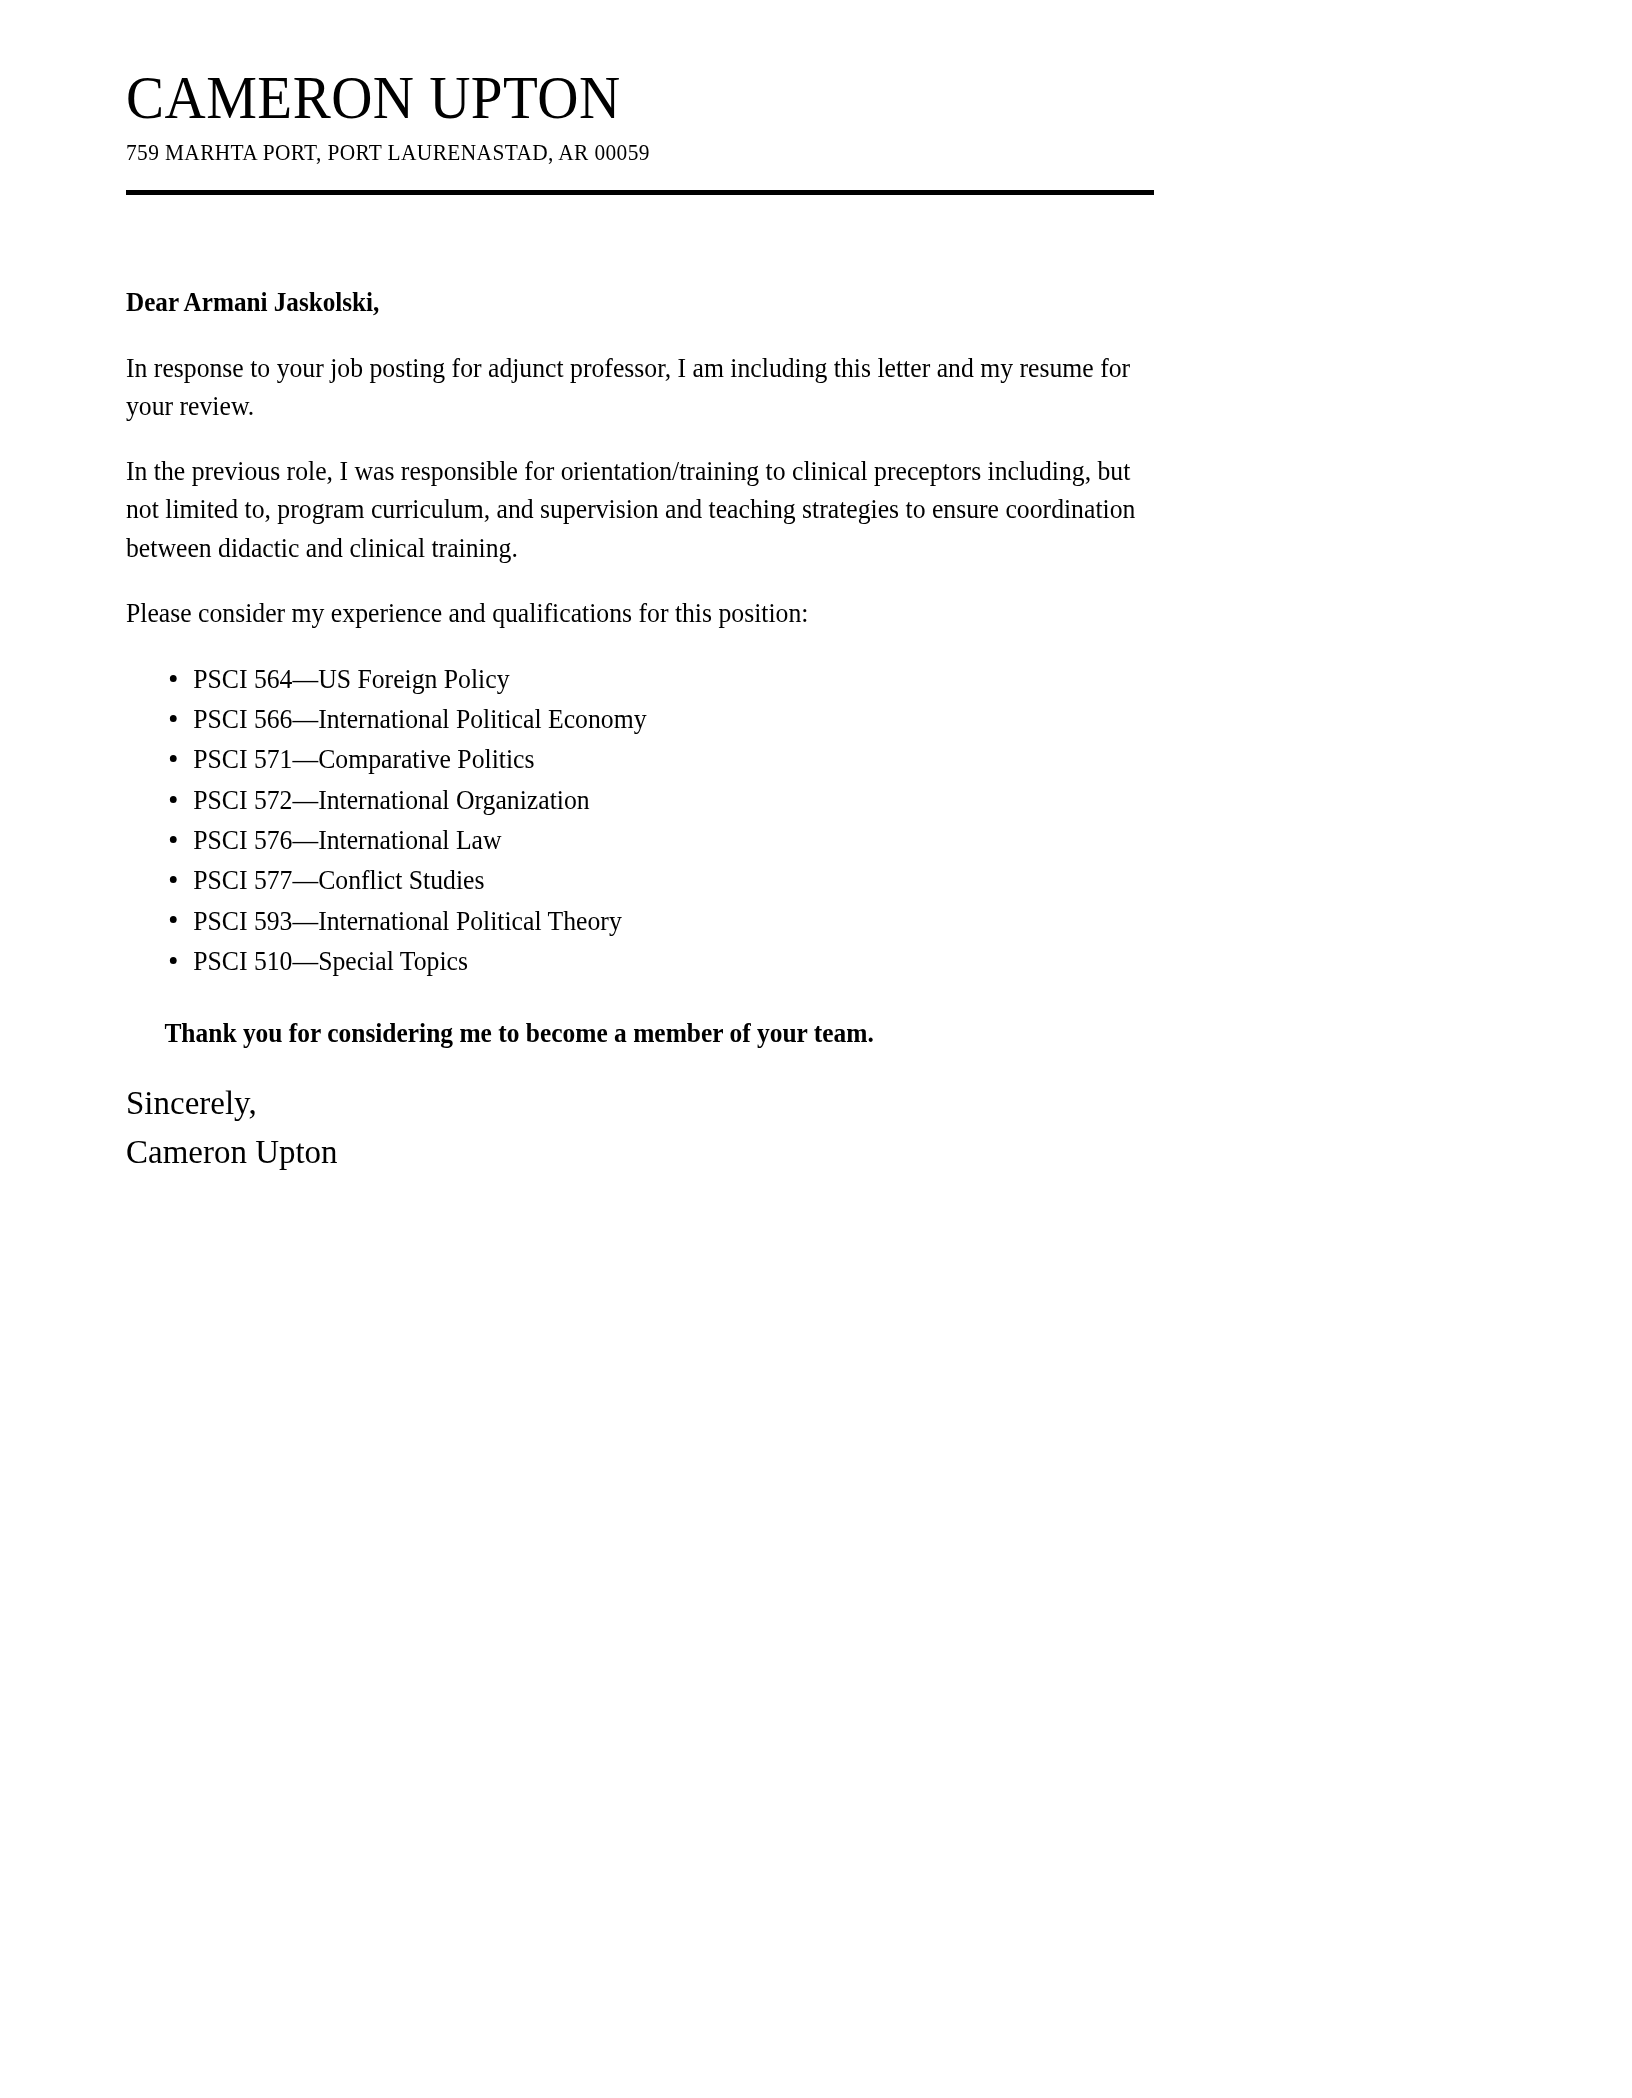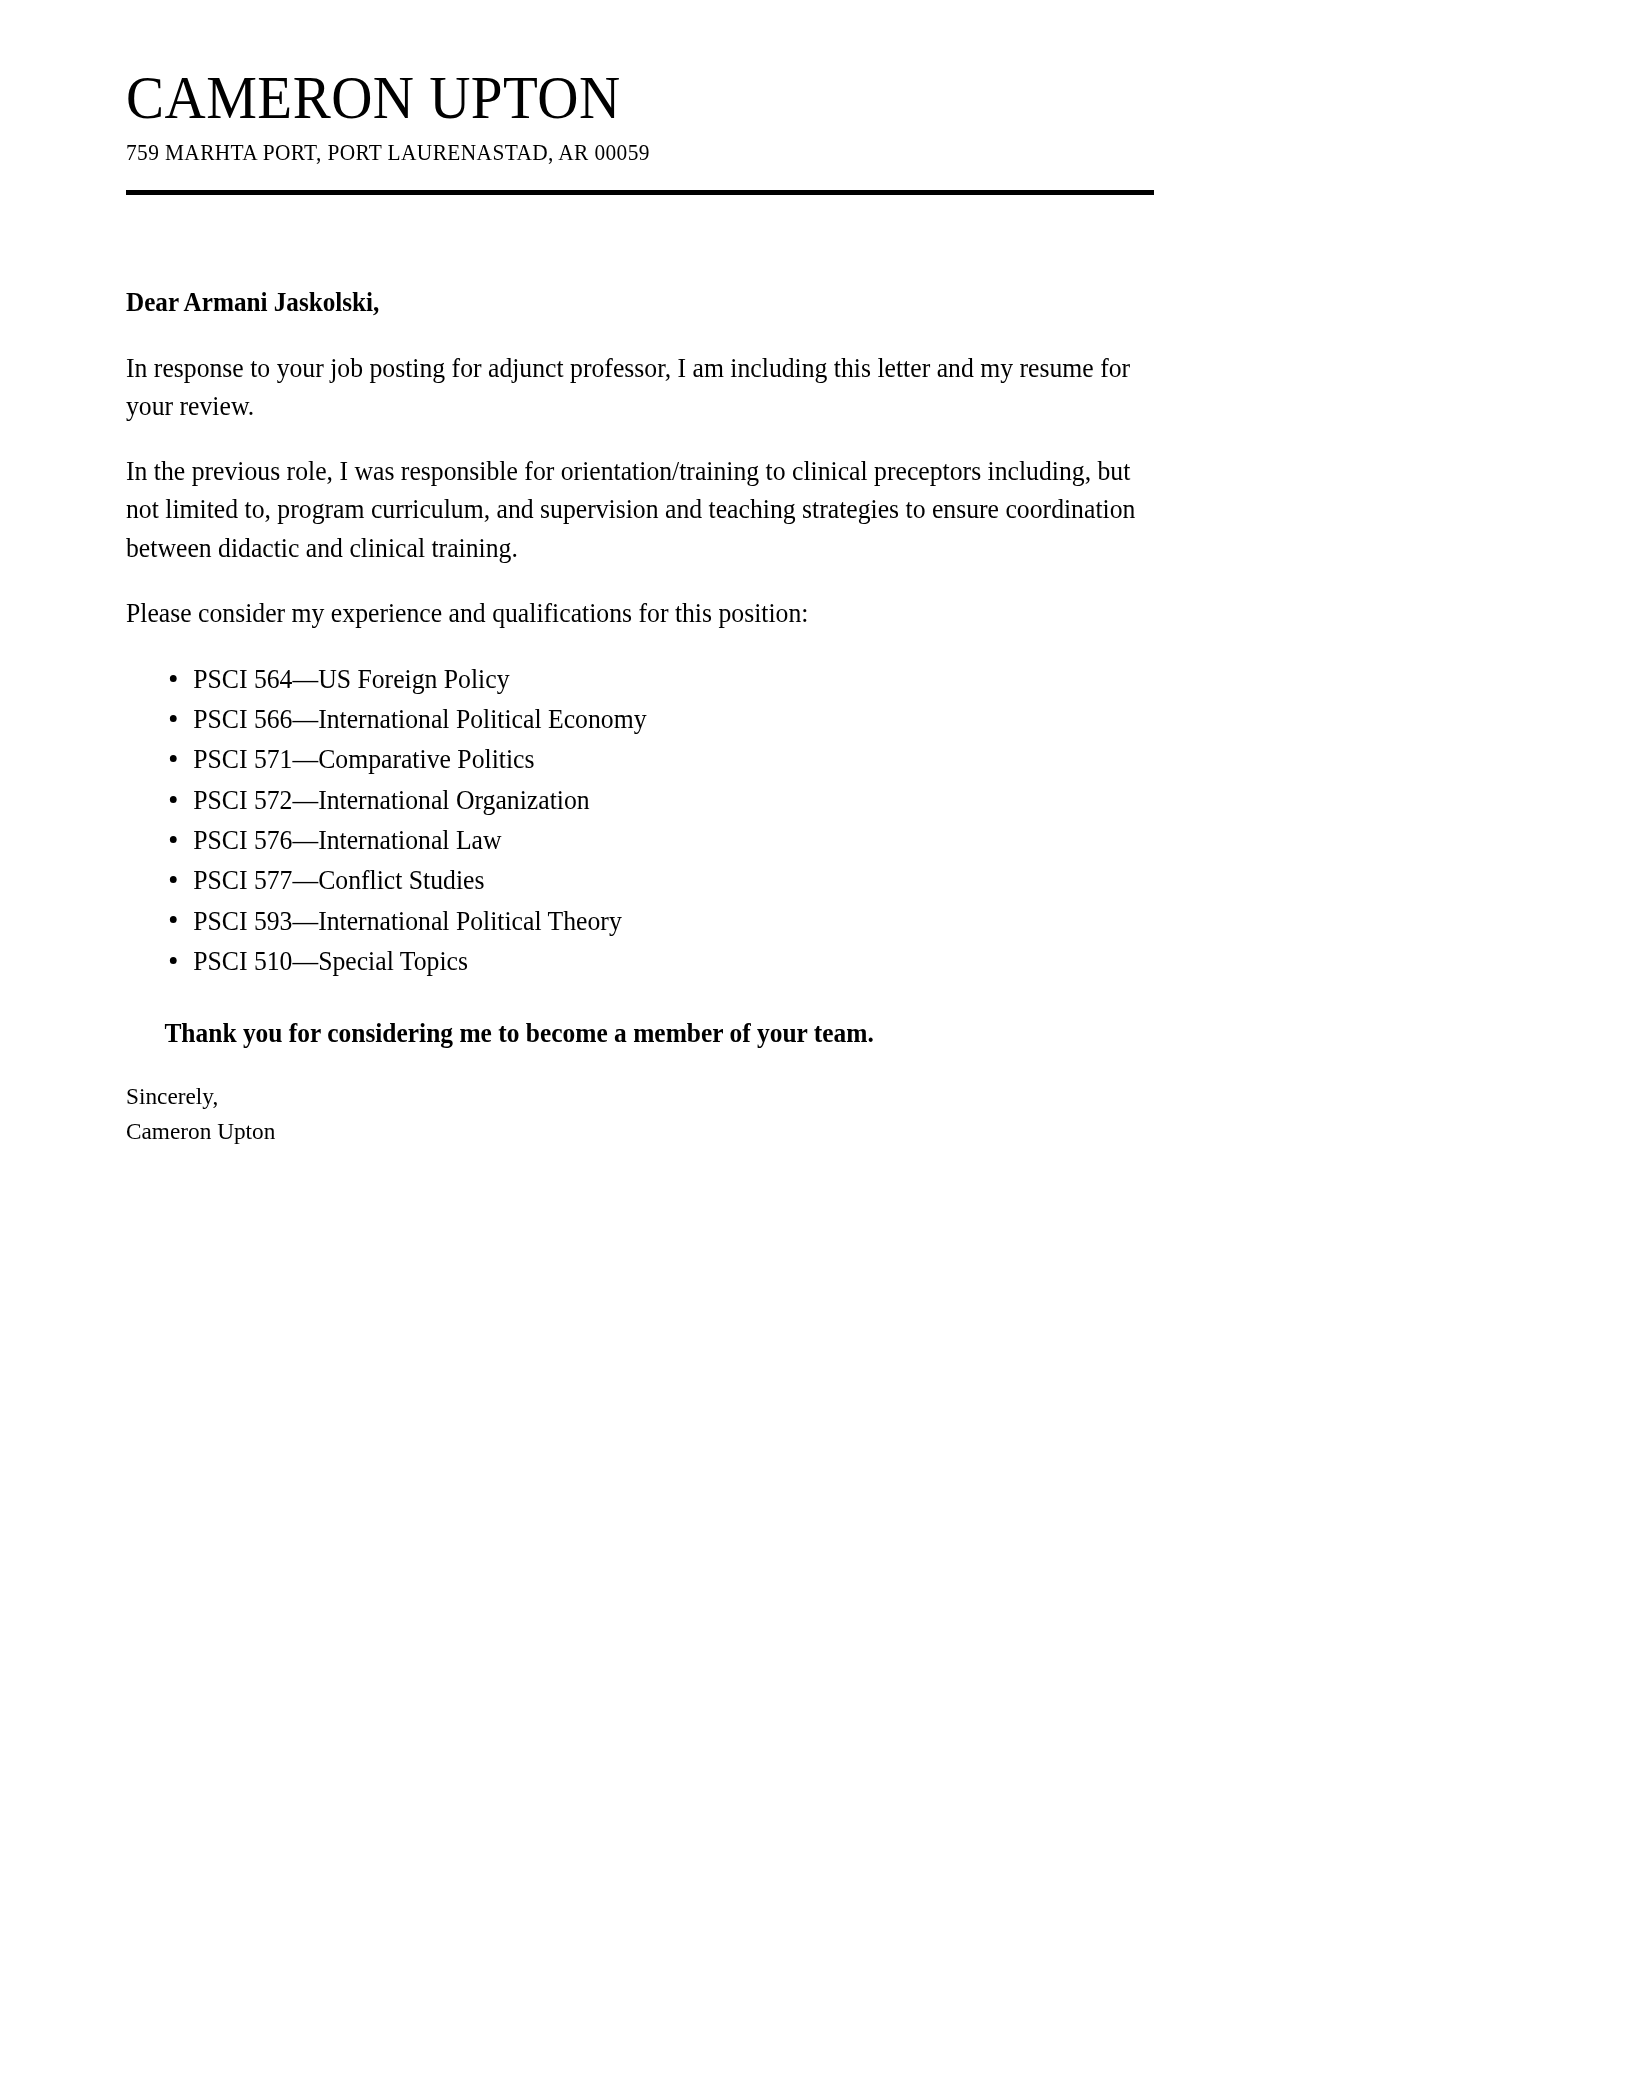"Sincerely," .signoff { font-size: 24px -> 34px }
